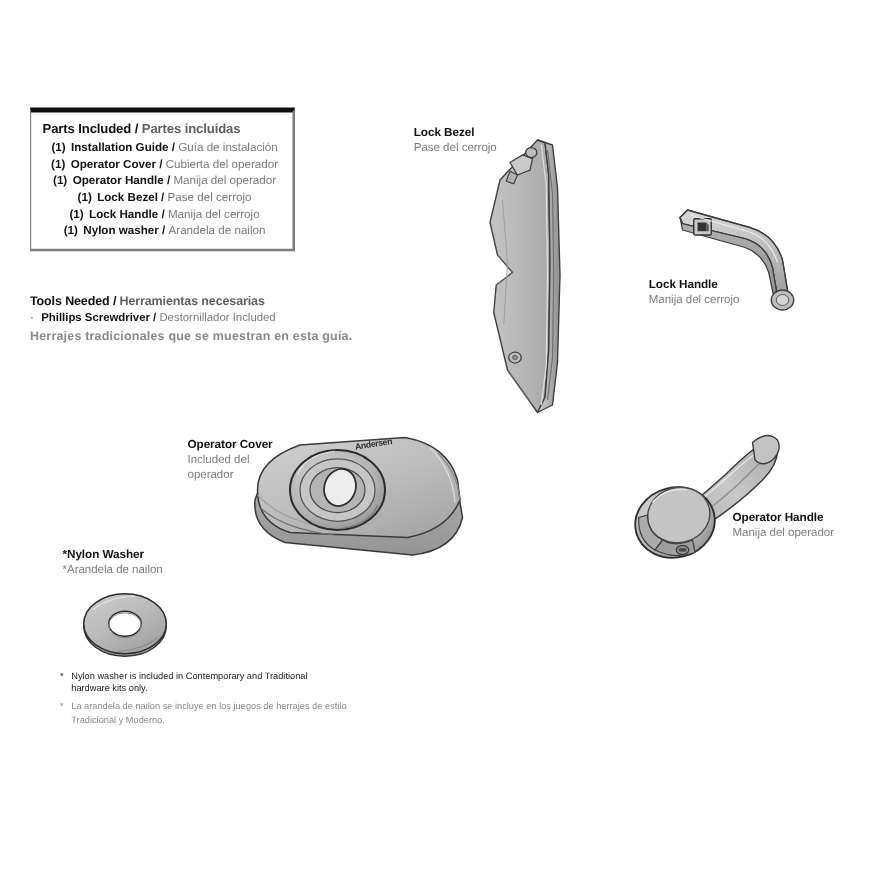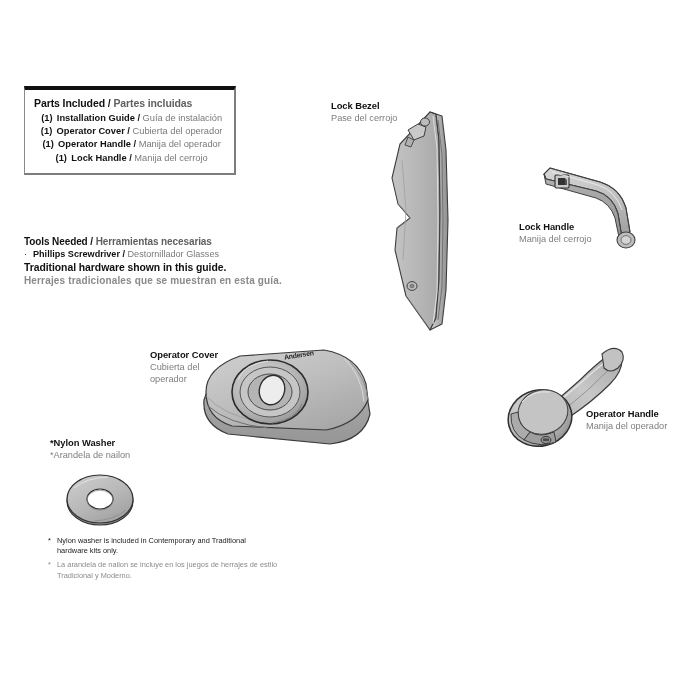"(1) Lock Bezel / Pase" div.parts-row { html: none -> <div> <span>(1)</span><span>Lock Bezel</span><span> / </span><span>Pase del cerrojo</span> </div> }
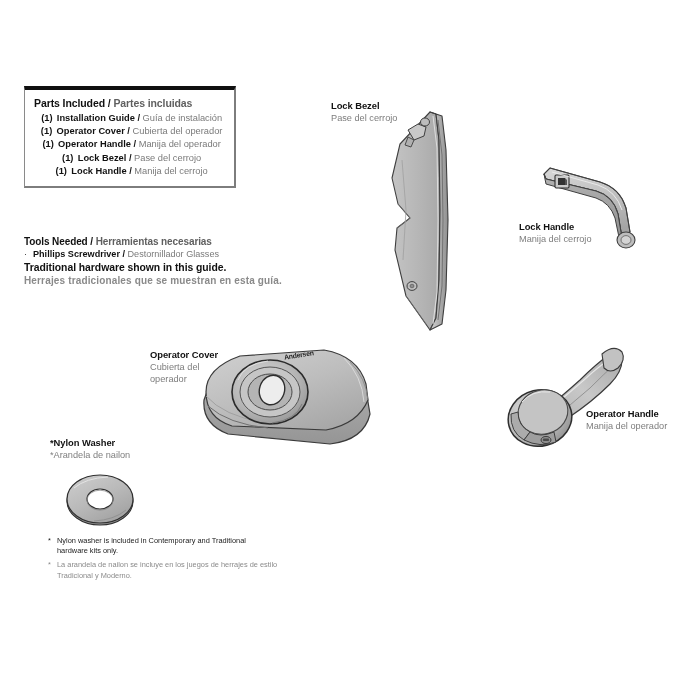"(1) Nylon washer / Arandela" div.parts-row { html: none -> <div> <span>(1)</span><span>Nylon washer</span><span> / </span><span>Arandela de nailon</span> </div> }
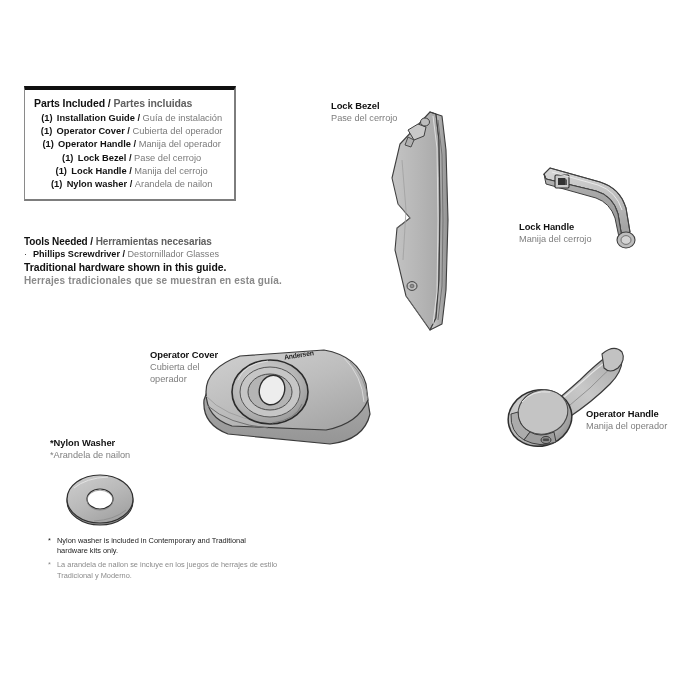"Destornillador Glasses" span.es { text: Glasses -> Included }
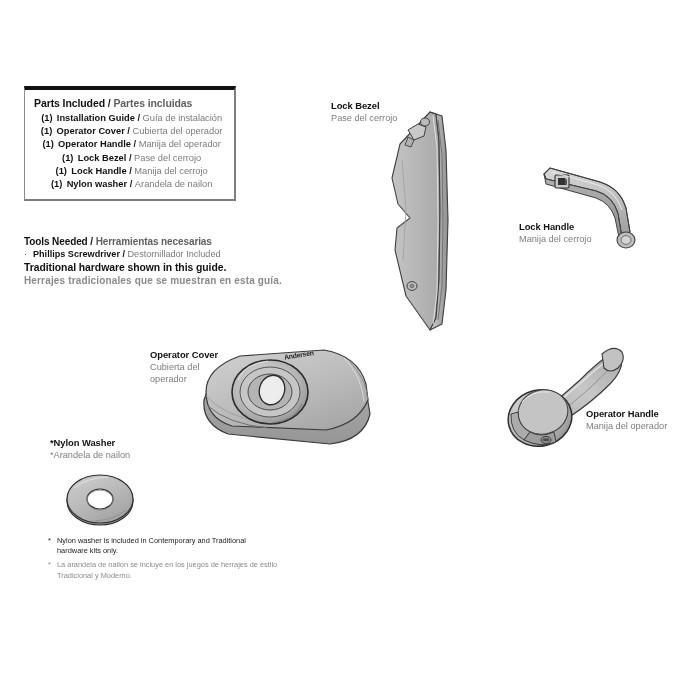"Traditional hardware shown in this" div.trad-en { html: <div>Traditional hardware shown in this guide.</div> -> none }
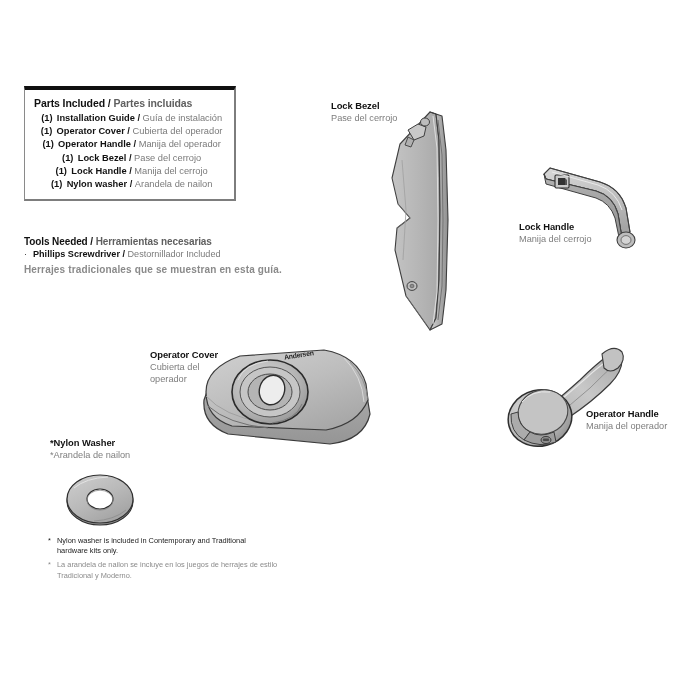"Cubierta del" div.es { text: Cubierta -> Included }
